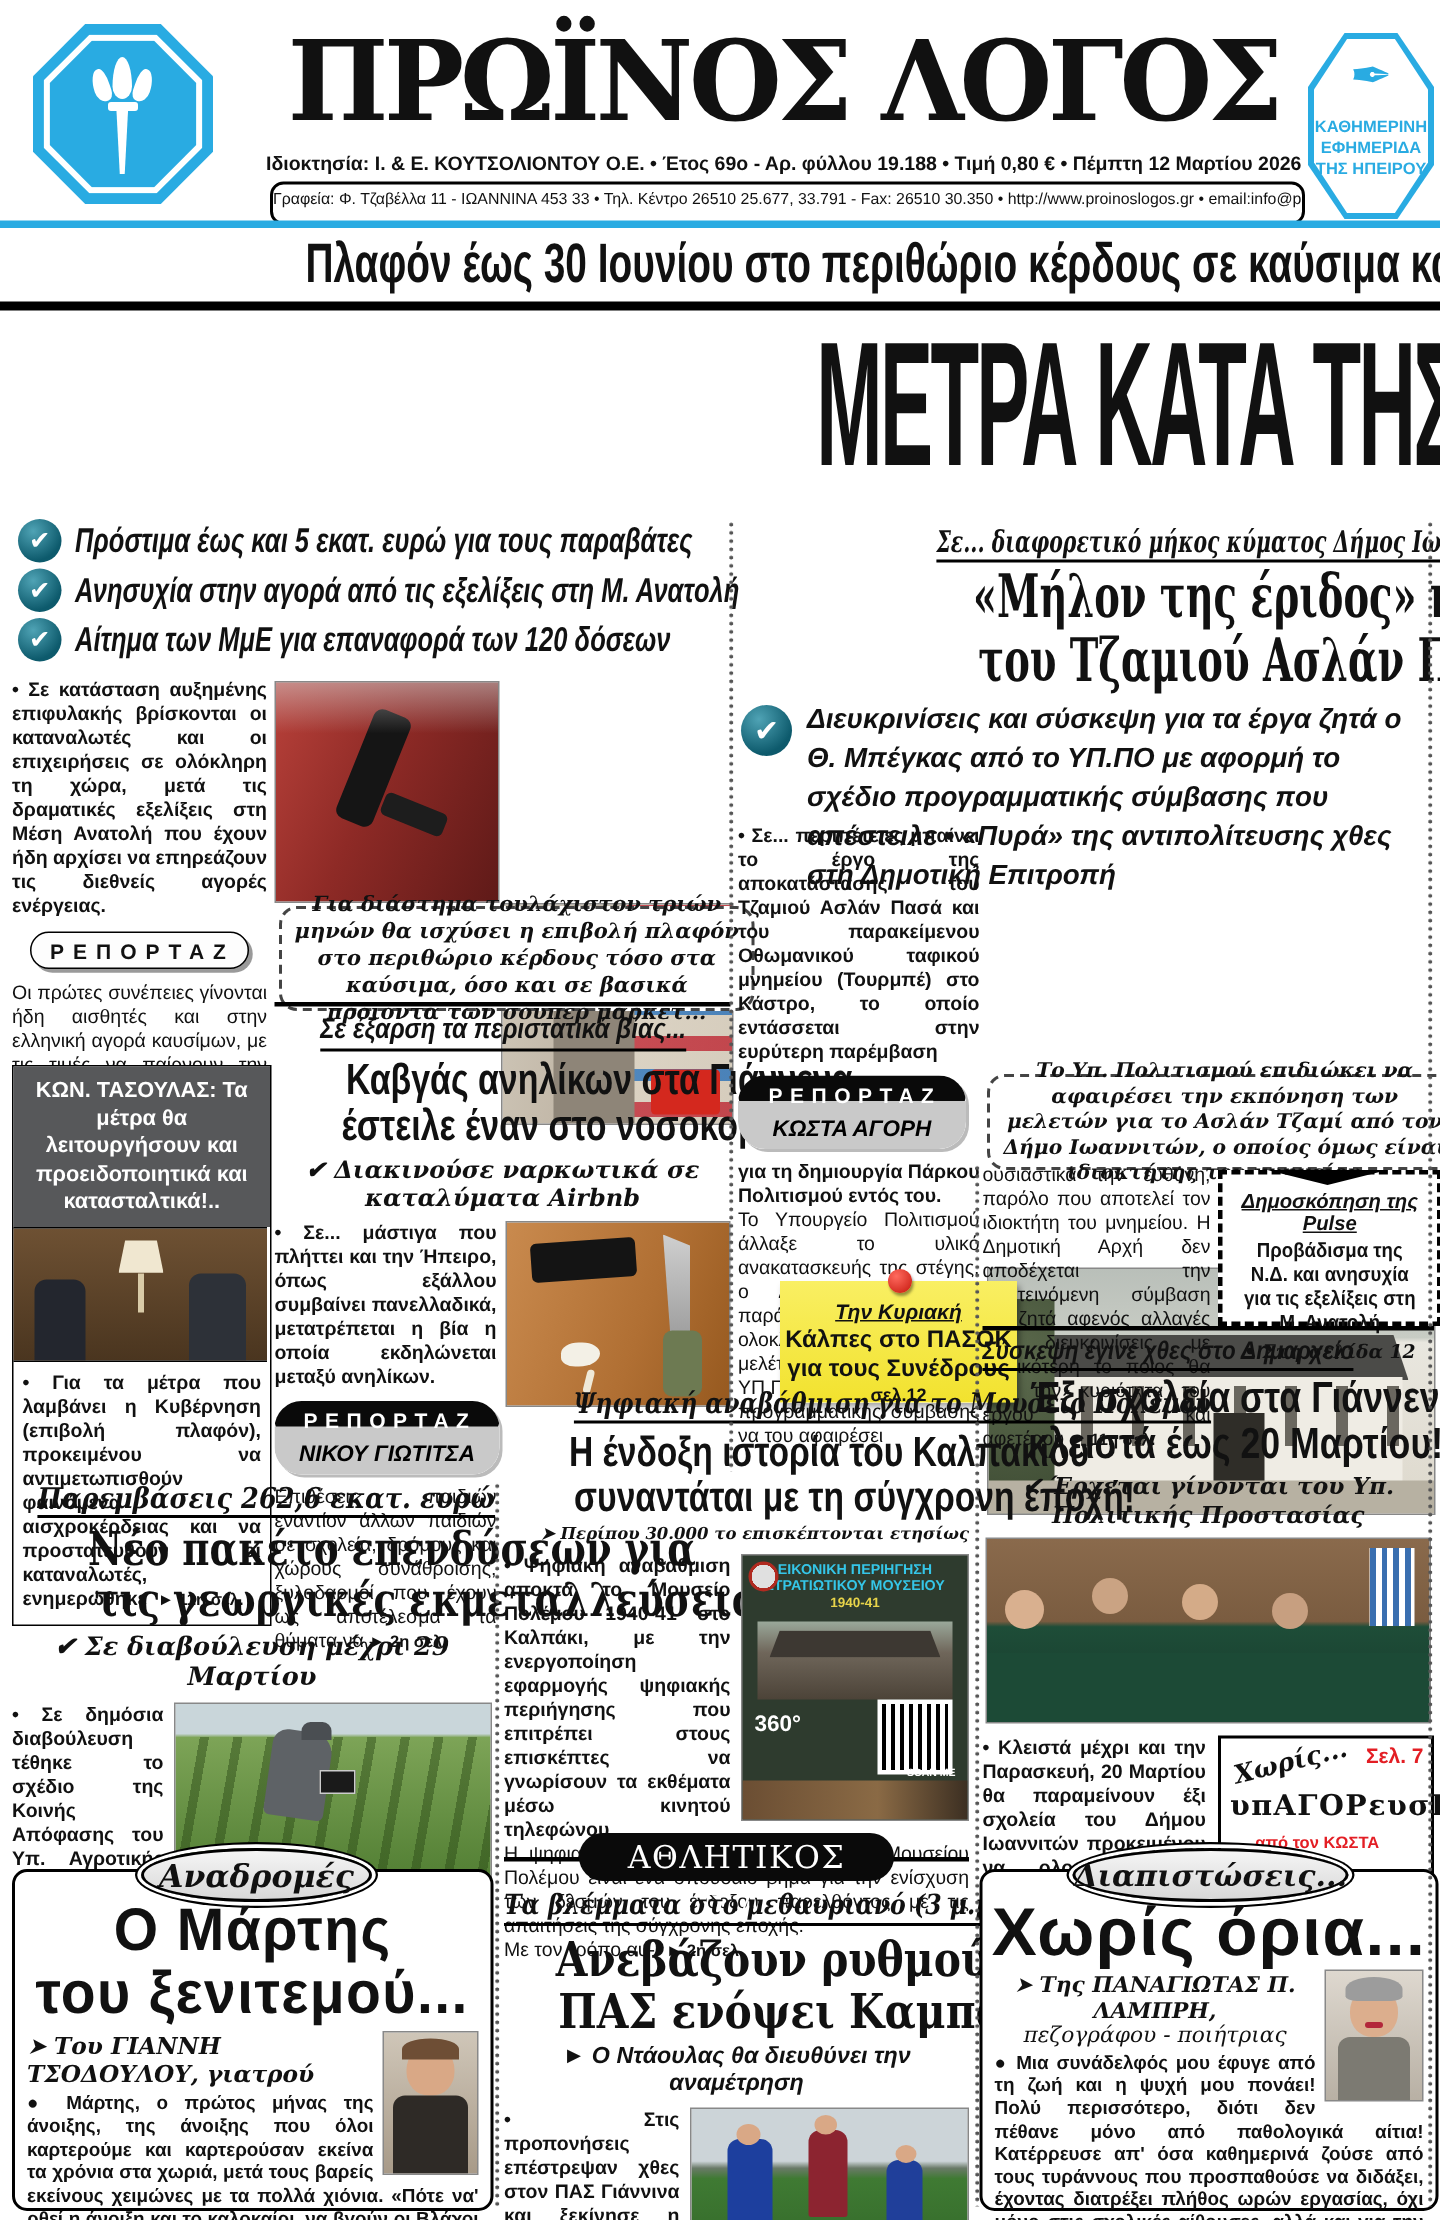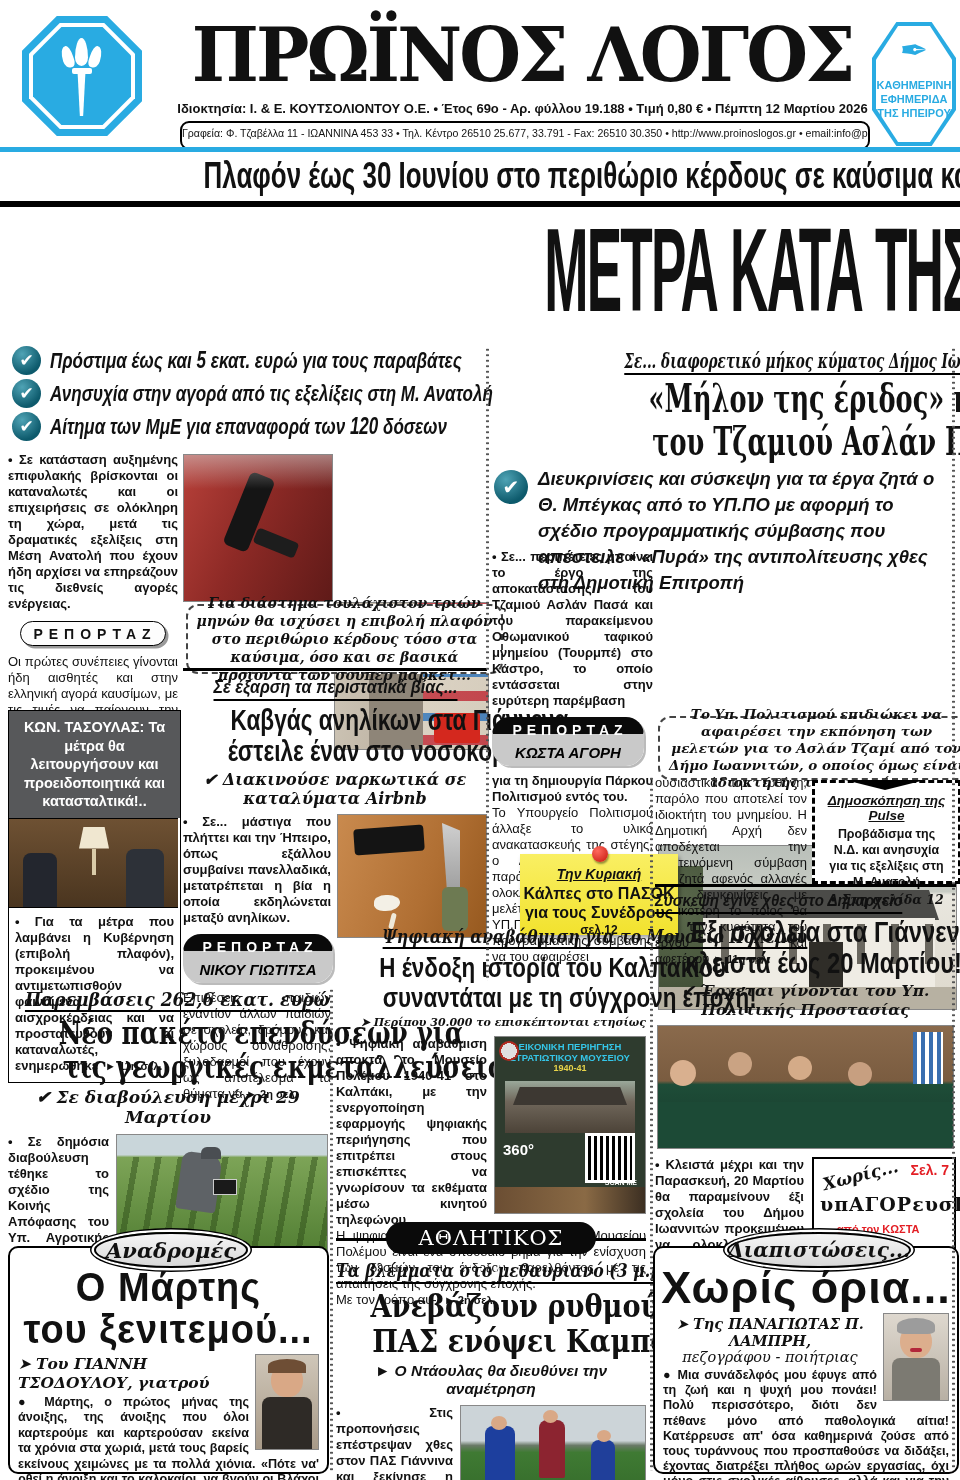"Διαπιστώσεις..." div.oval-badge { left: 72px -> 60px }
